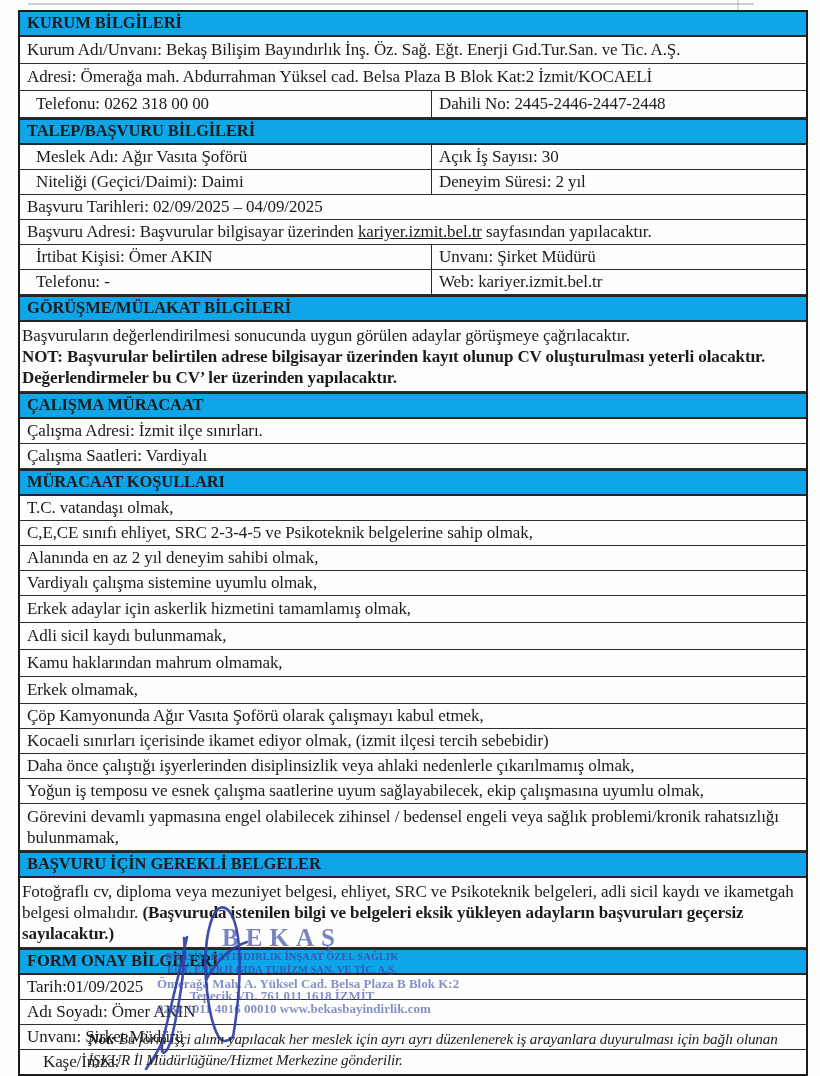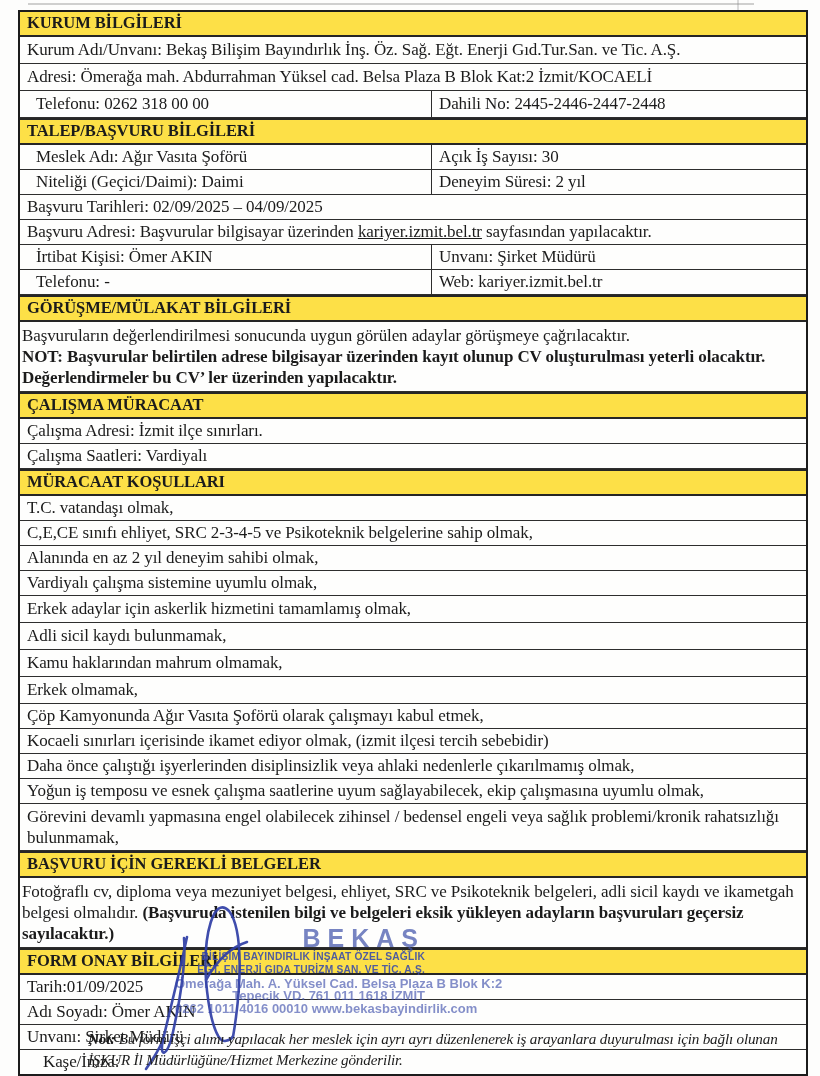"KURUM BİLGİLERİ" .sec { background: #fde047 -> #0ea5e9 }
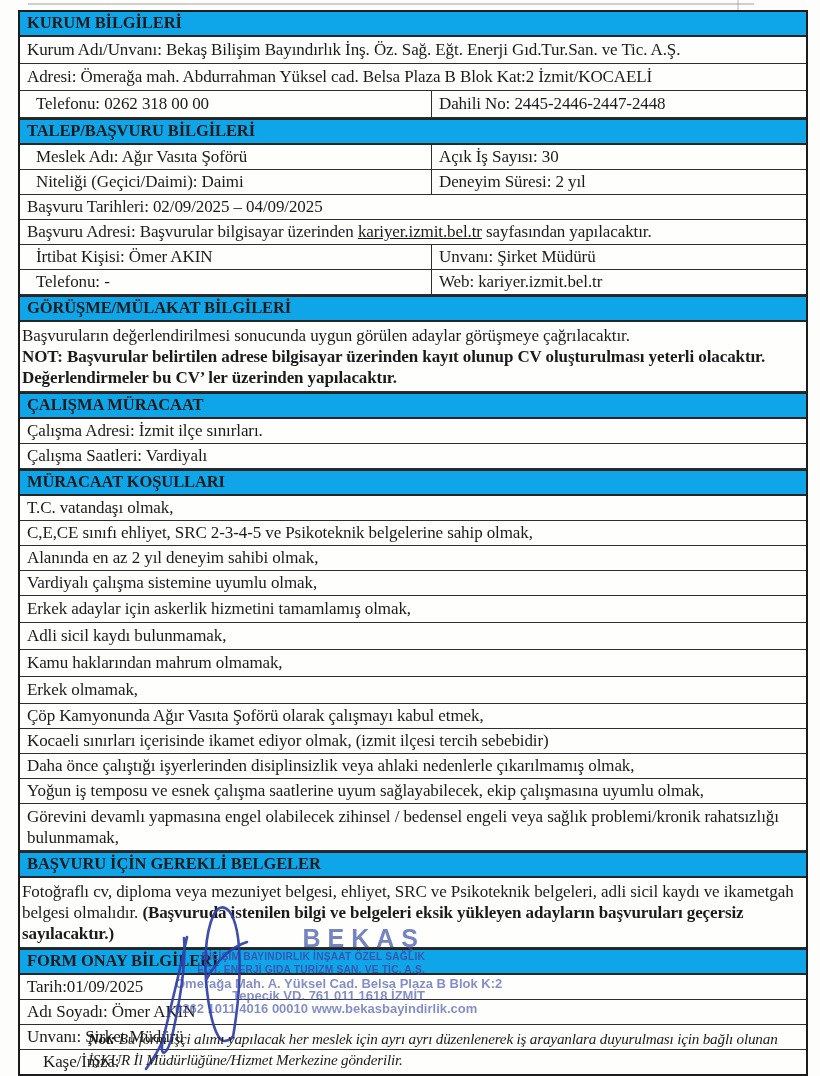"BEKAŞ" .stamp { font-family: Liberation Sans, sans-serif -> Liberation Serif, serif; left: 175px -> 157px; text-align: right -> center }
